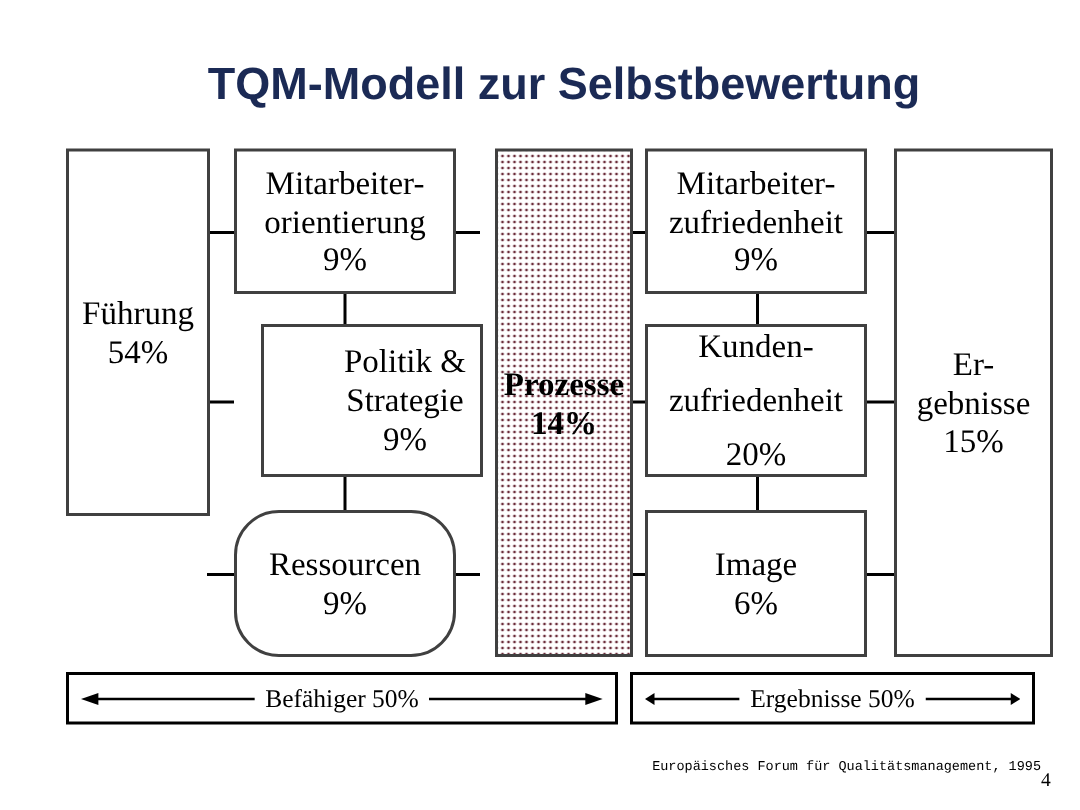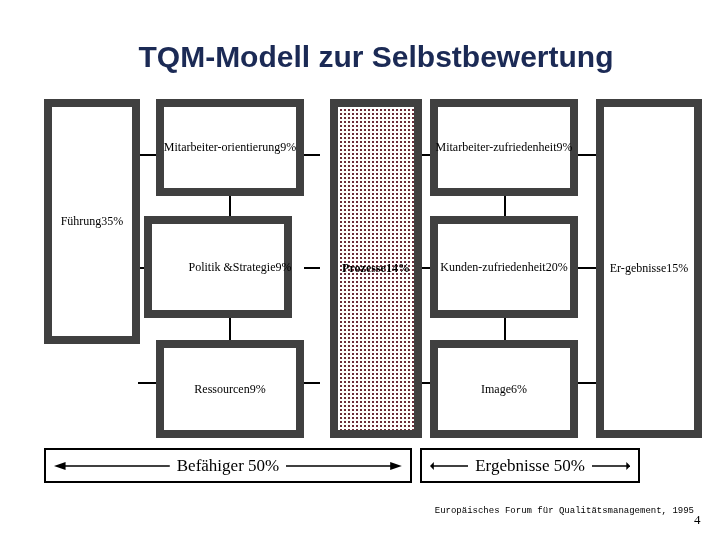"Mitarbeiter-" .box { border: 8px solid #404040 -> 2px solid #404040; flex-direction: row -> column; font-size: 12px -> 22px }
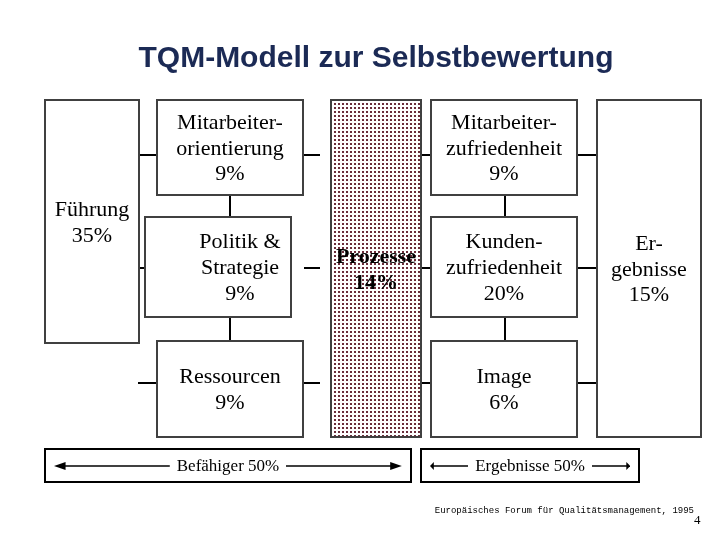"35%" span.ln { text: 35% -> 54% }
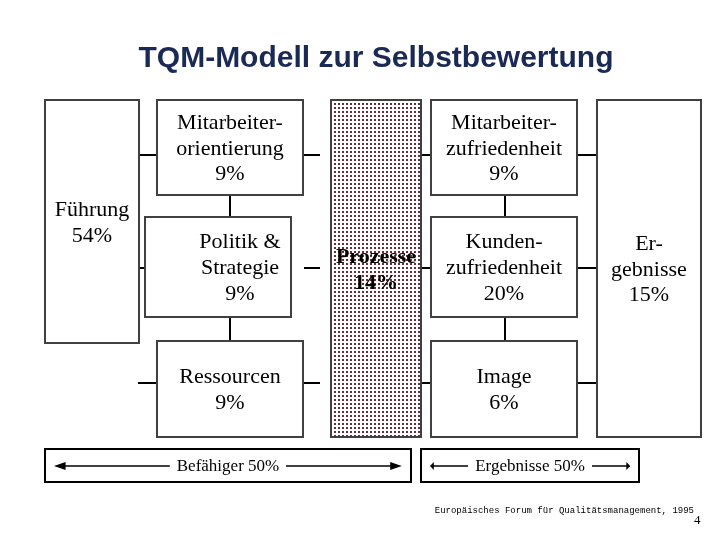"Politik &" div.box { left: 144px -> 174px }
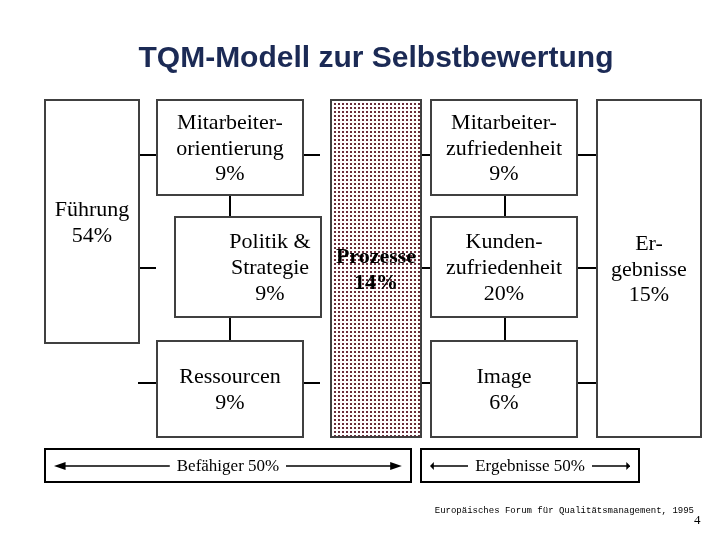"Kunden-" div.box { justify-content: none -> space-between }
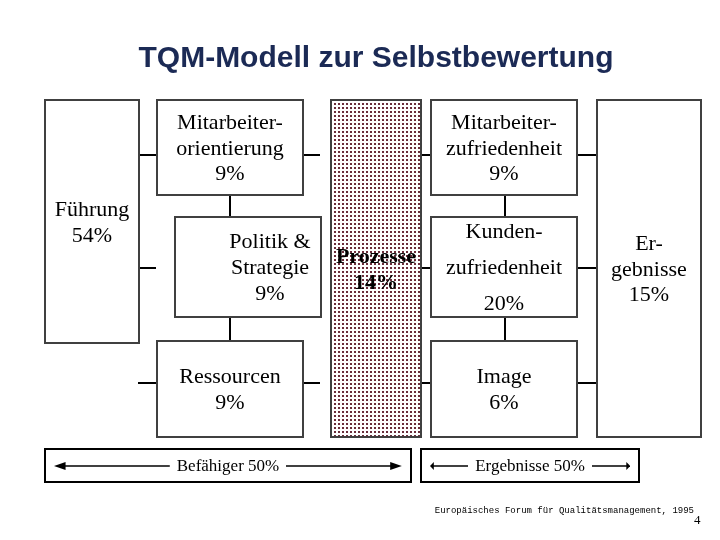"Ressourcen" div.box { border-radius: none -> 30px }
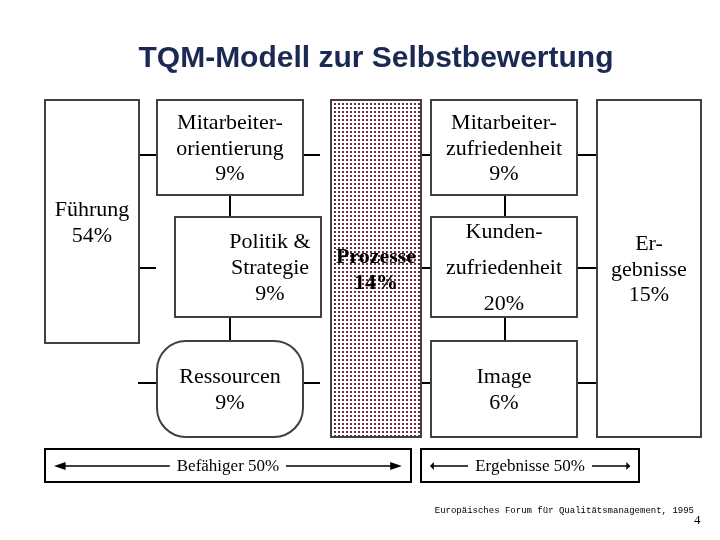"Ergebnisse 50%" div.arrowbar { width: 220px -> 270px }
